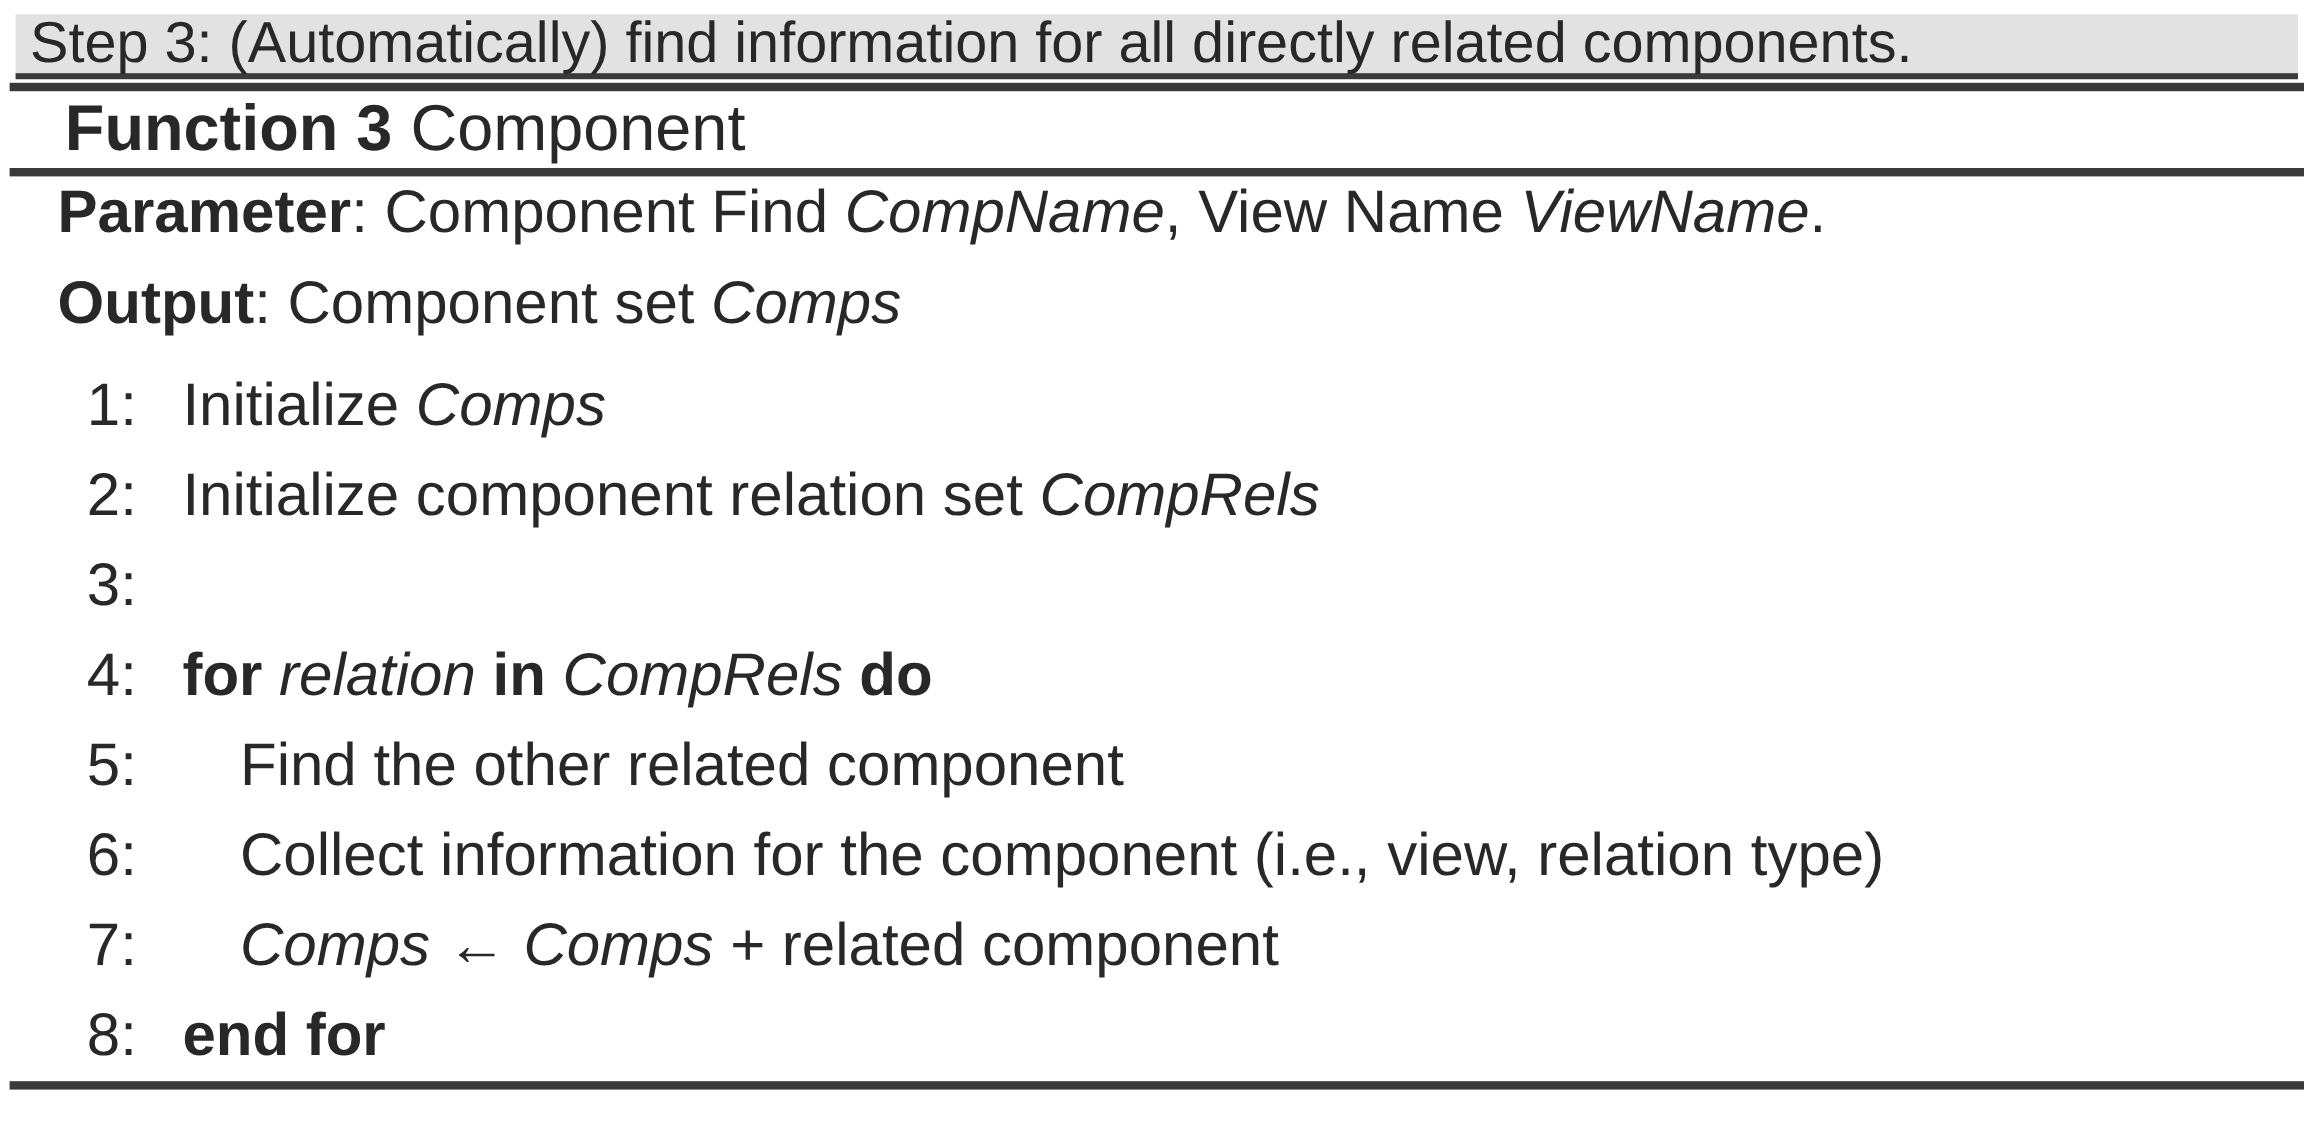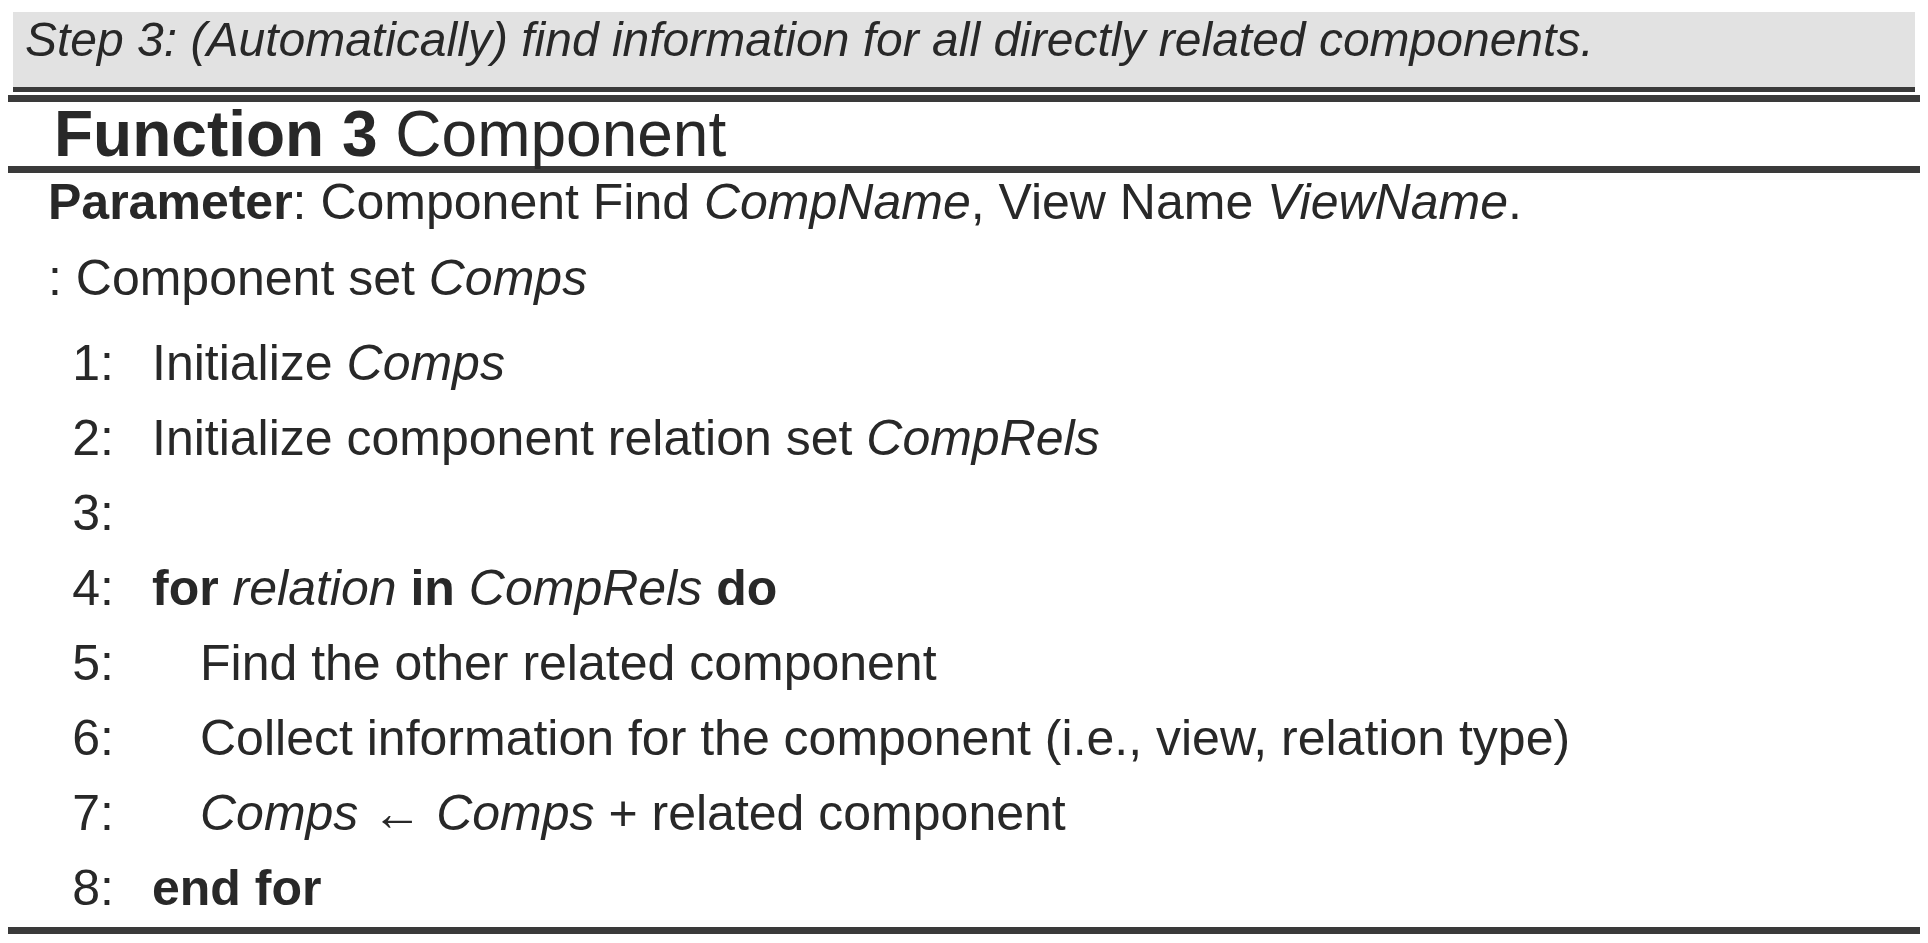"Step 3: (Automatically) find information" .header-band { align-items: none -> center; font-style: italic -> none; height: 80px -> 54px }
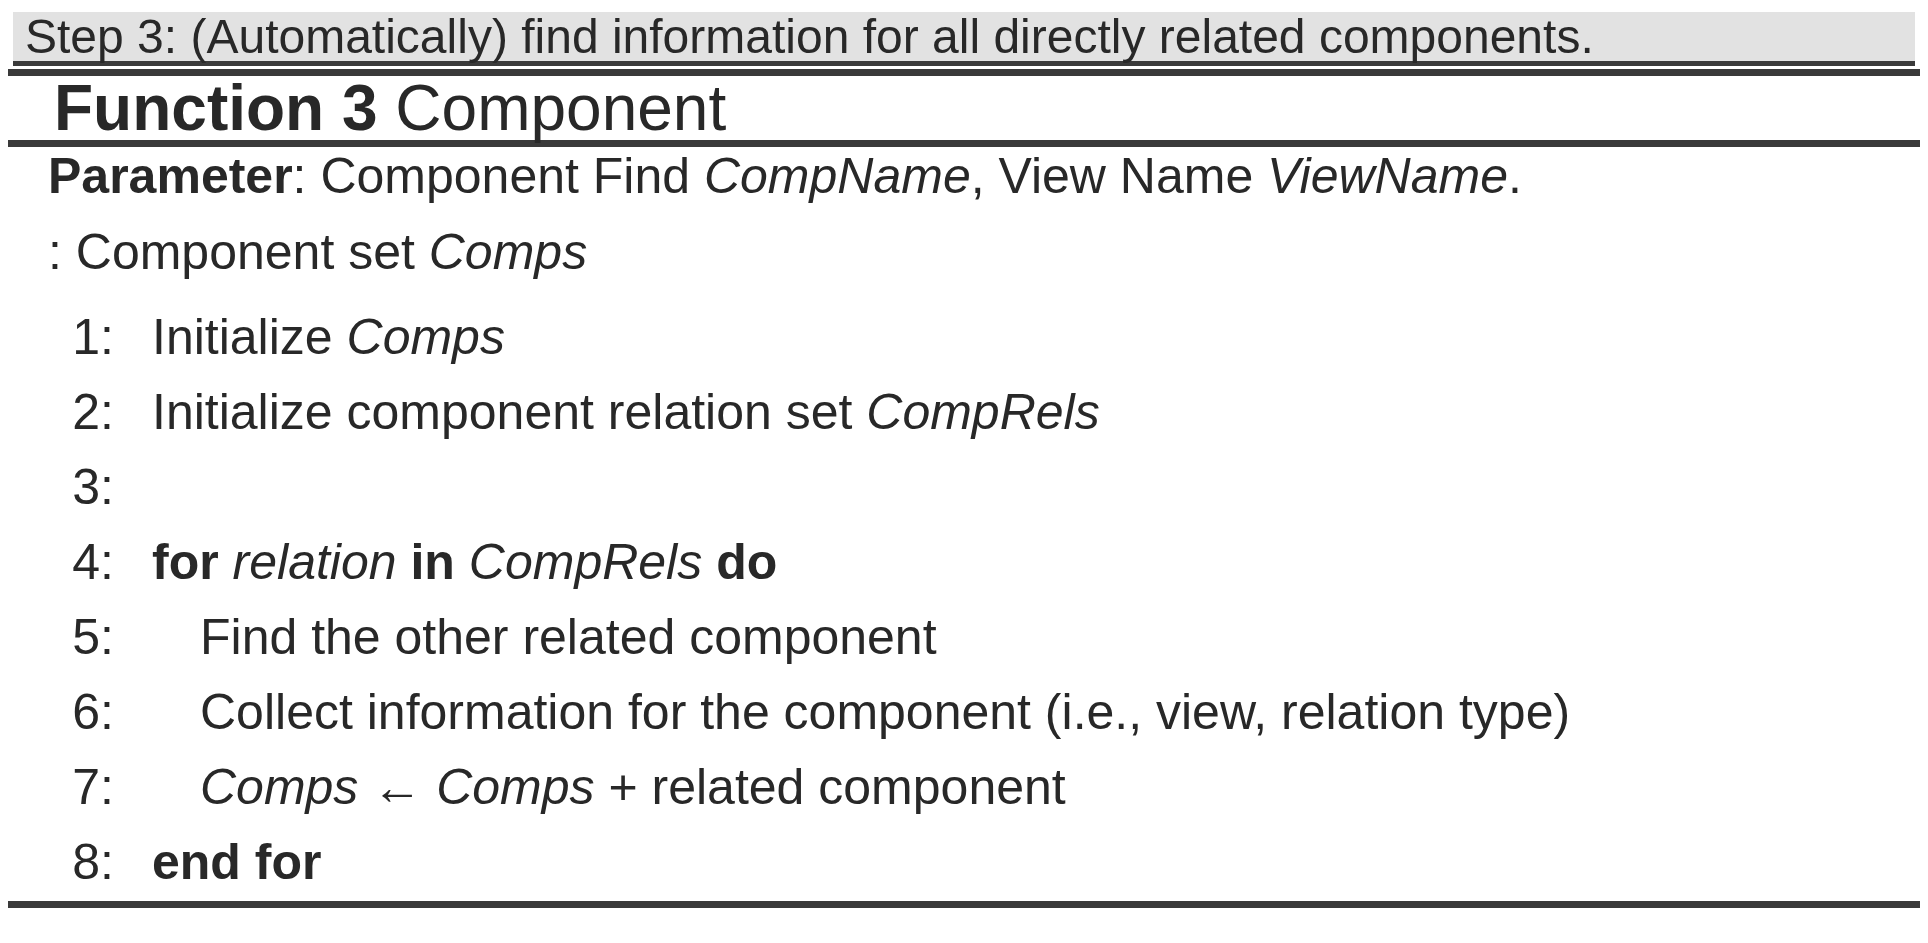"Function 3" .function-row { align-items: center -> none; font-size: 64px -> 54px }
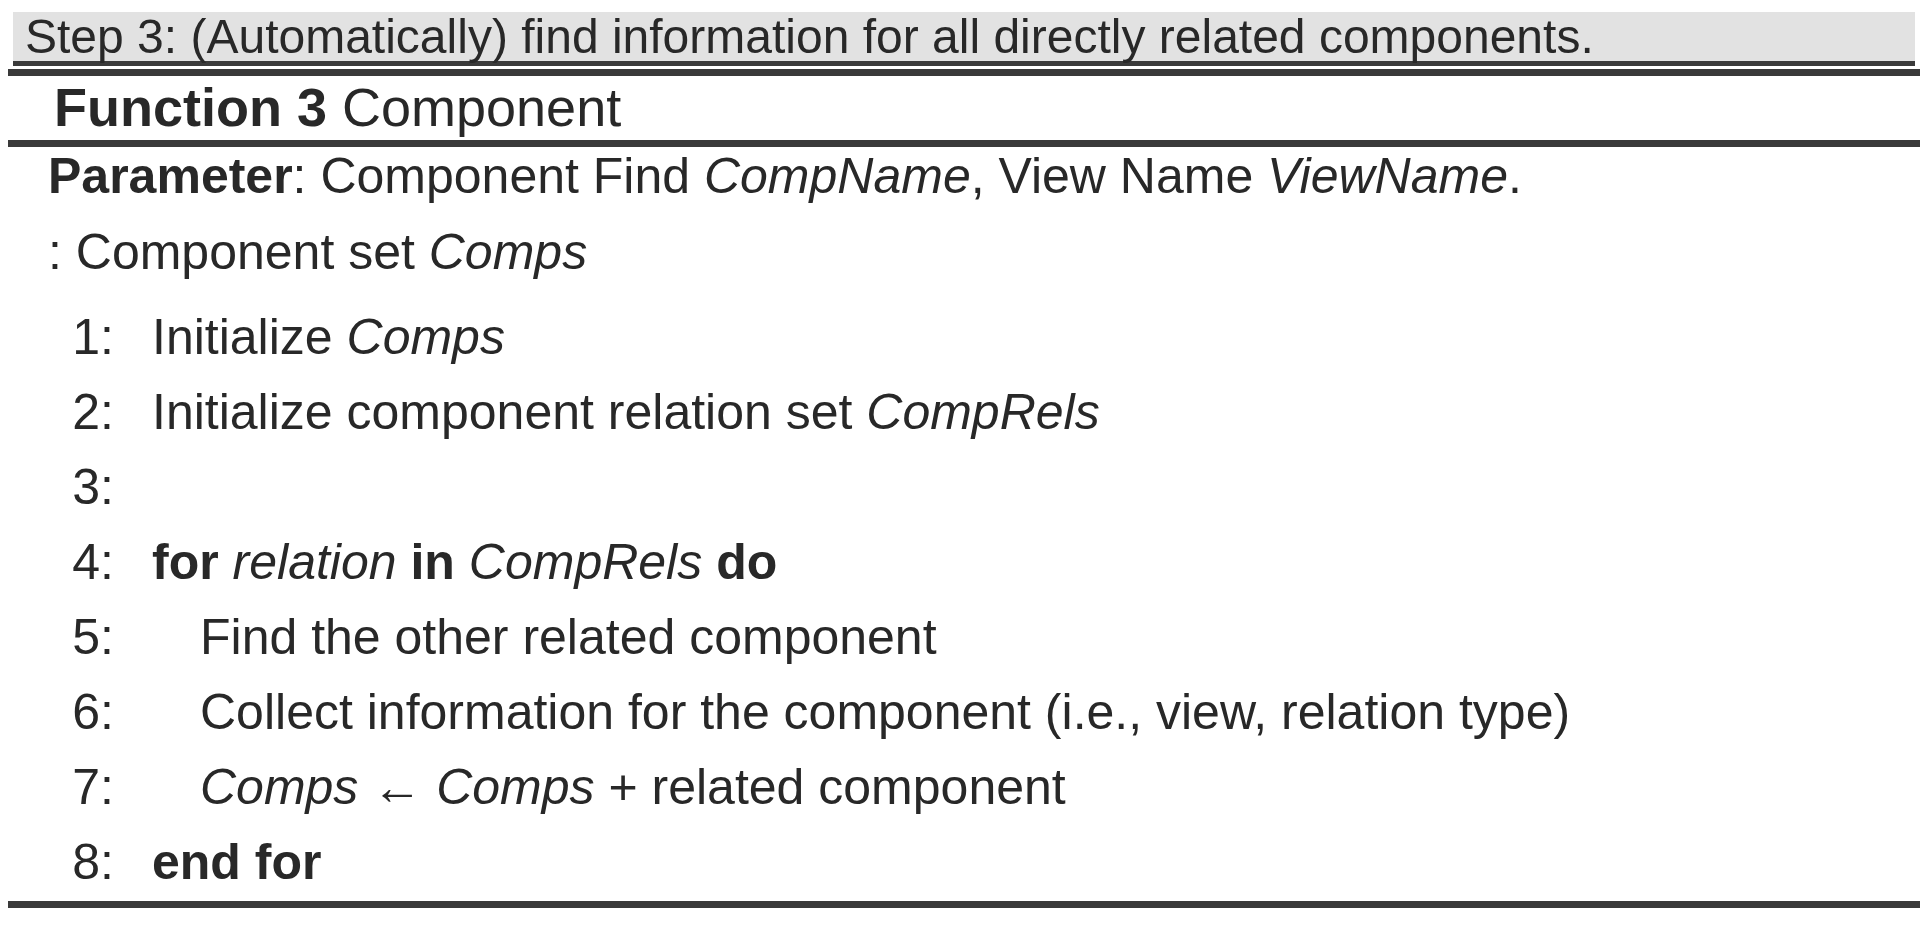"Output" span.seg-b { html: none -> <span>Output</span> }
